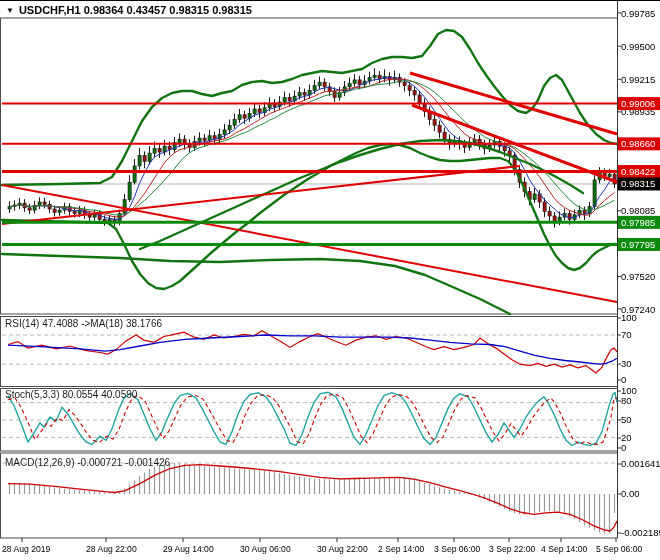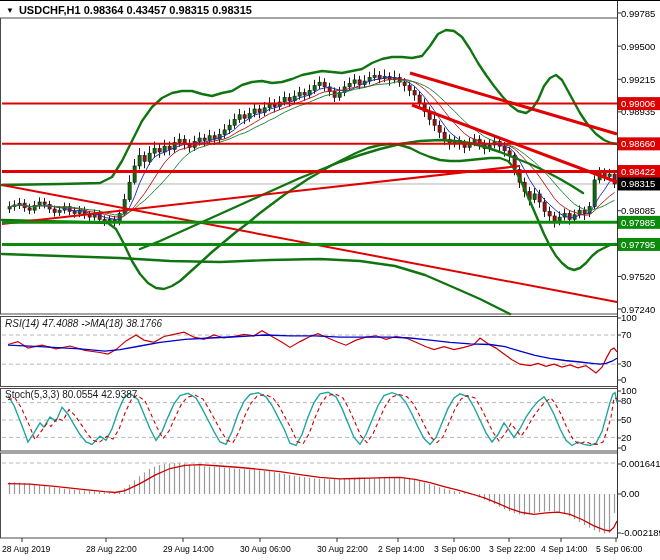"RSI(14) 47.4088 ->MA(18) 38.1766" #rsi-label { font-style: italic -> none }
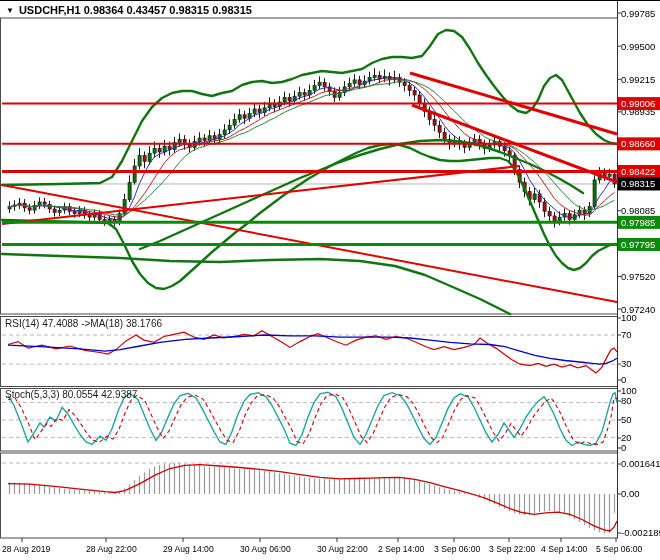"Stoch(5,3,3) 80.0554 42.9387" div.panel-label { text: 42.9387 -> 40.0590 }
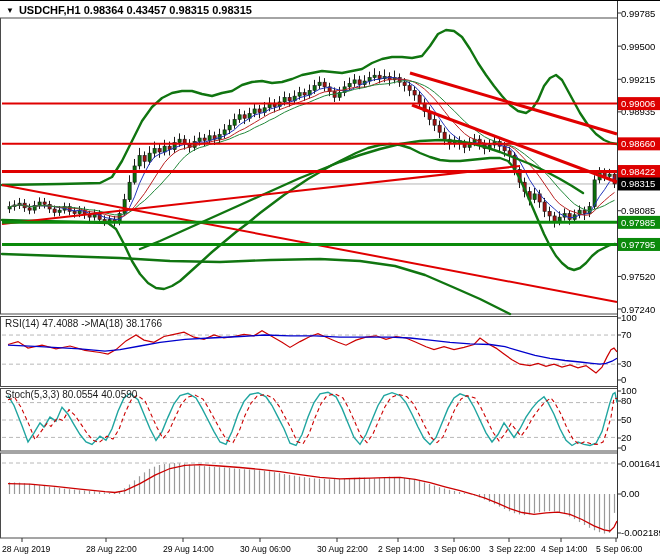"MACD(12,26,9) -0.000721 -0.001426" div.panel-label { html: none -> <div>MACD(12,26,9) -0.000721 -0.001426</div> }
